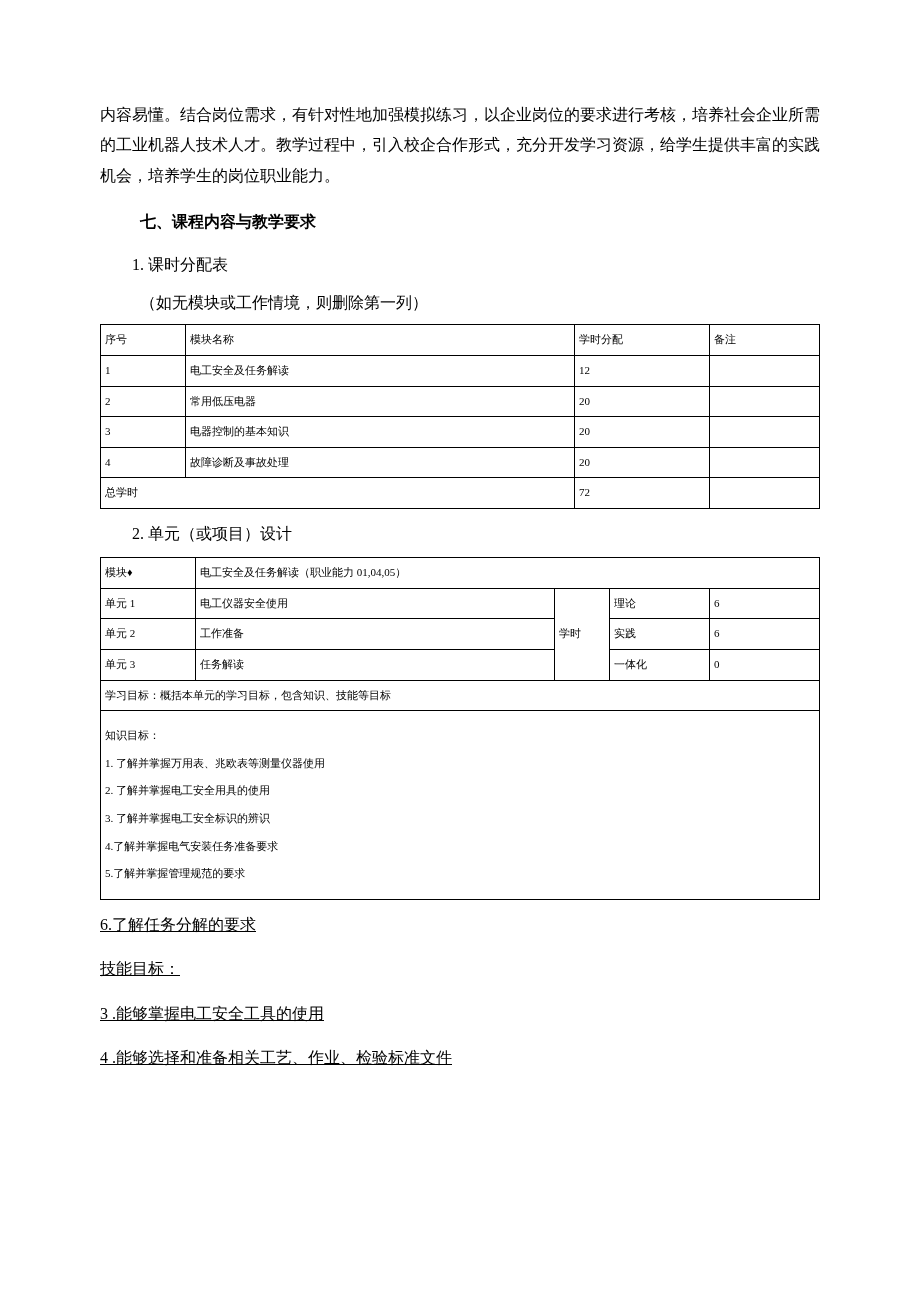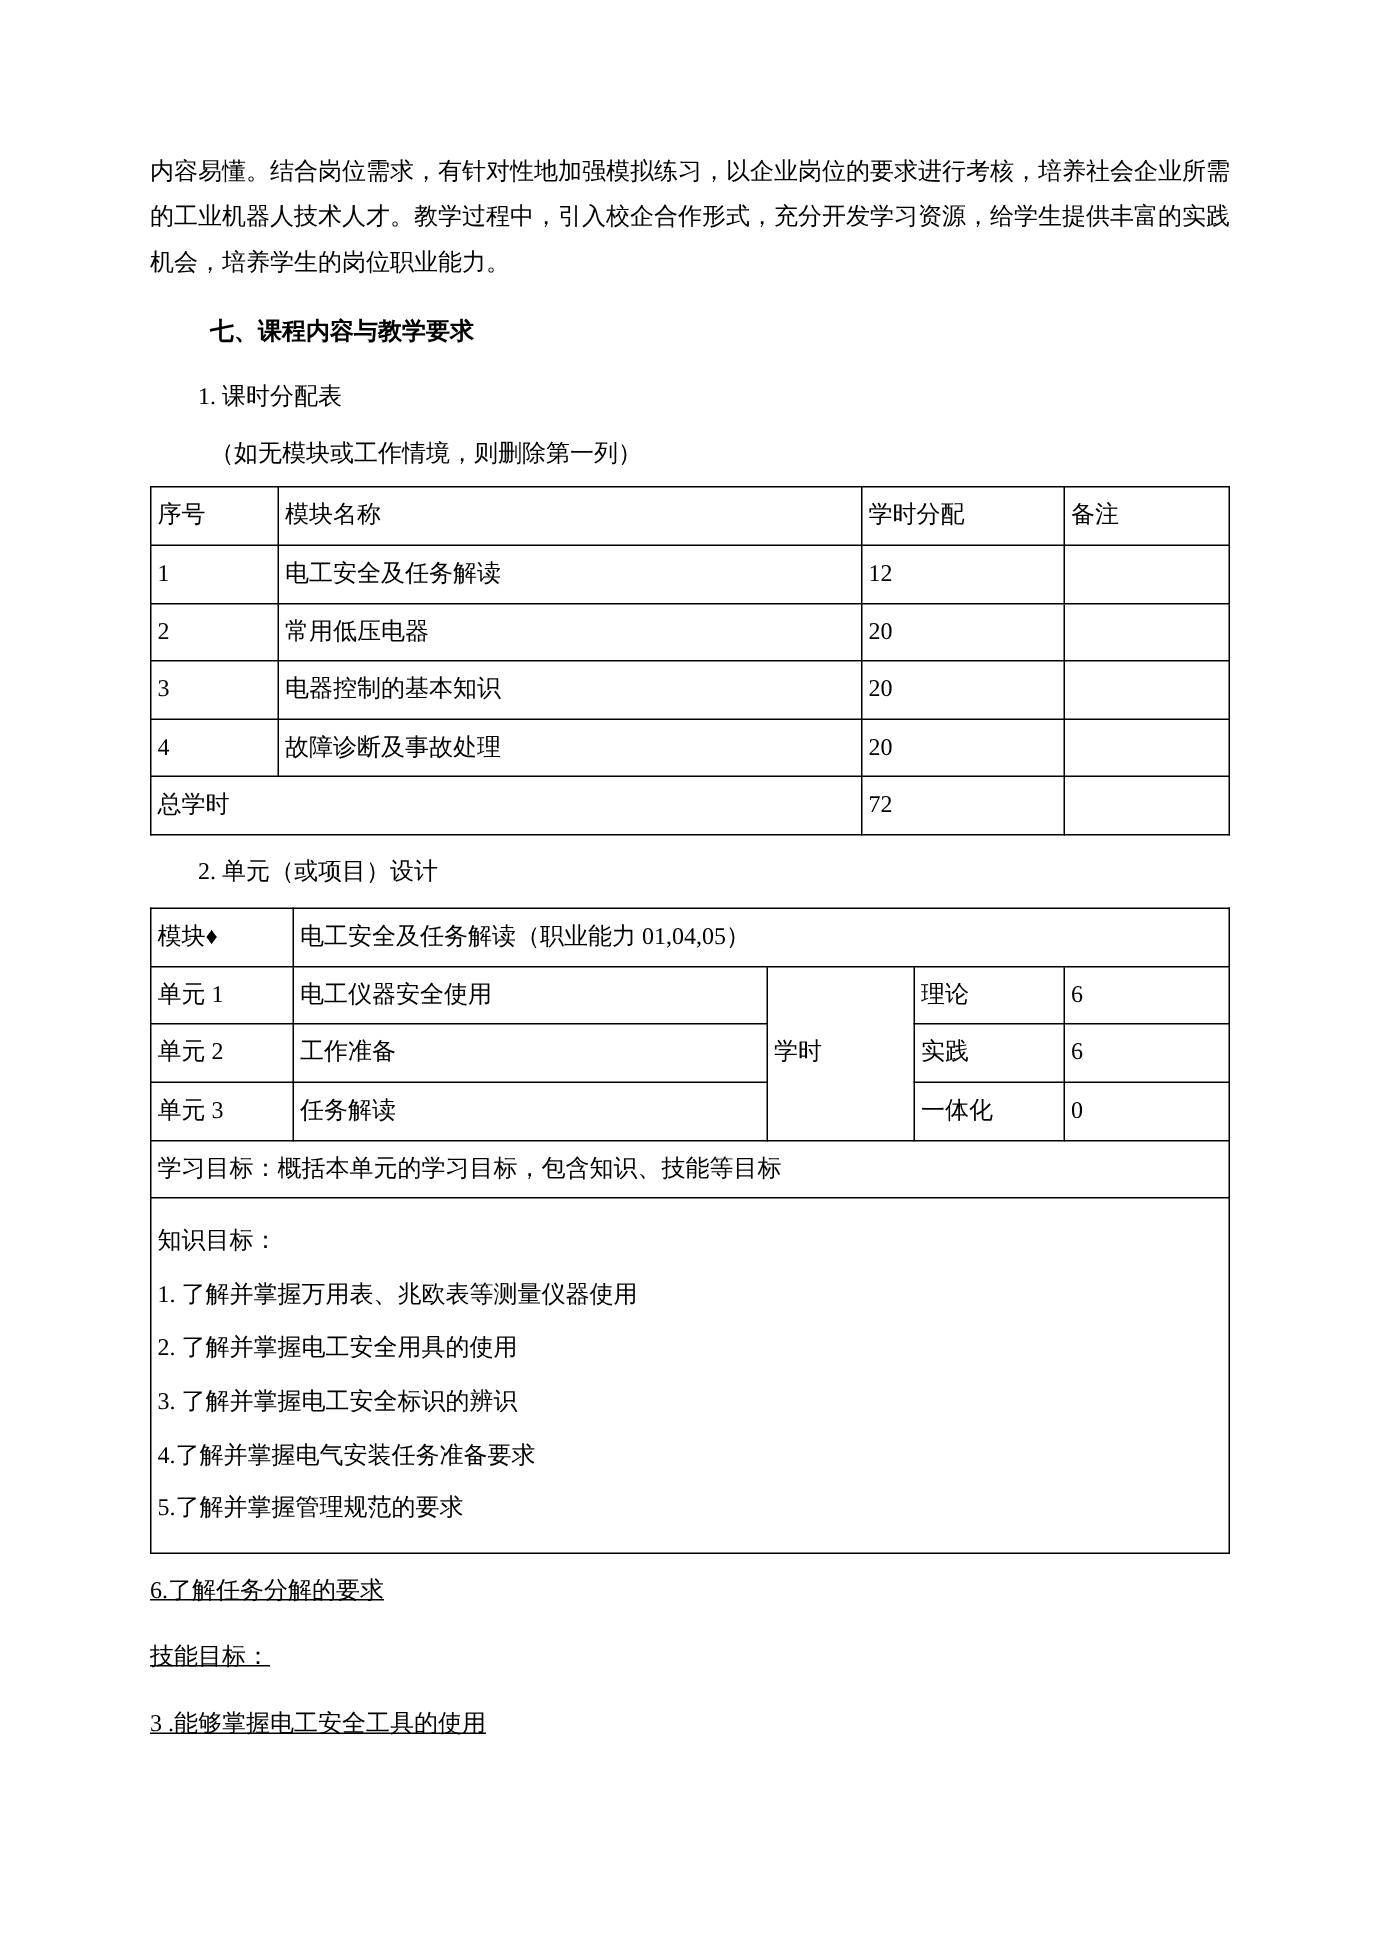"序号" table { font-size: 16px -> 11px }
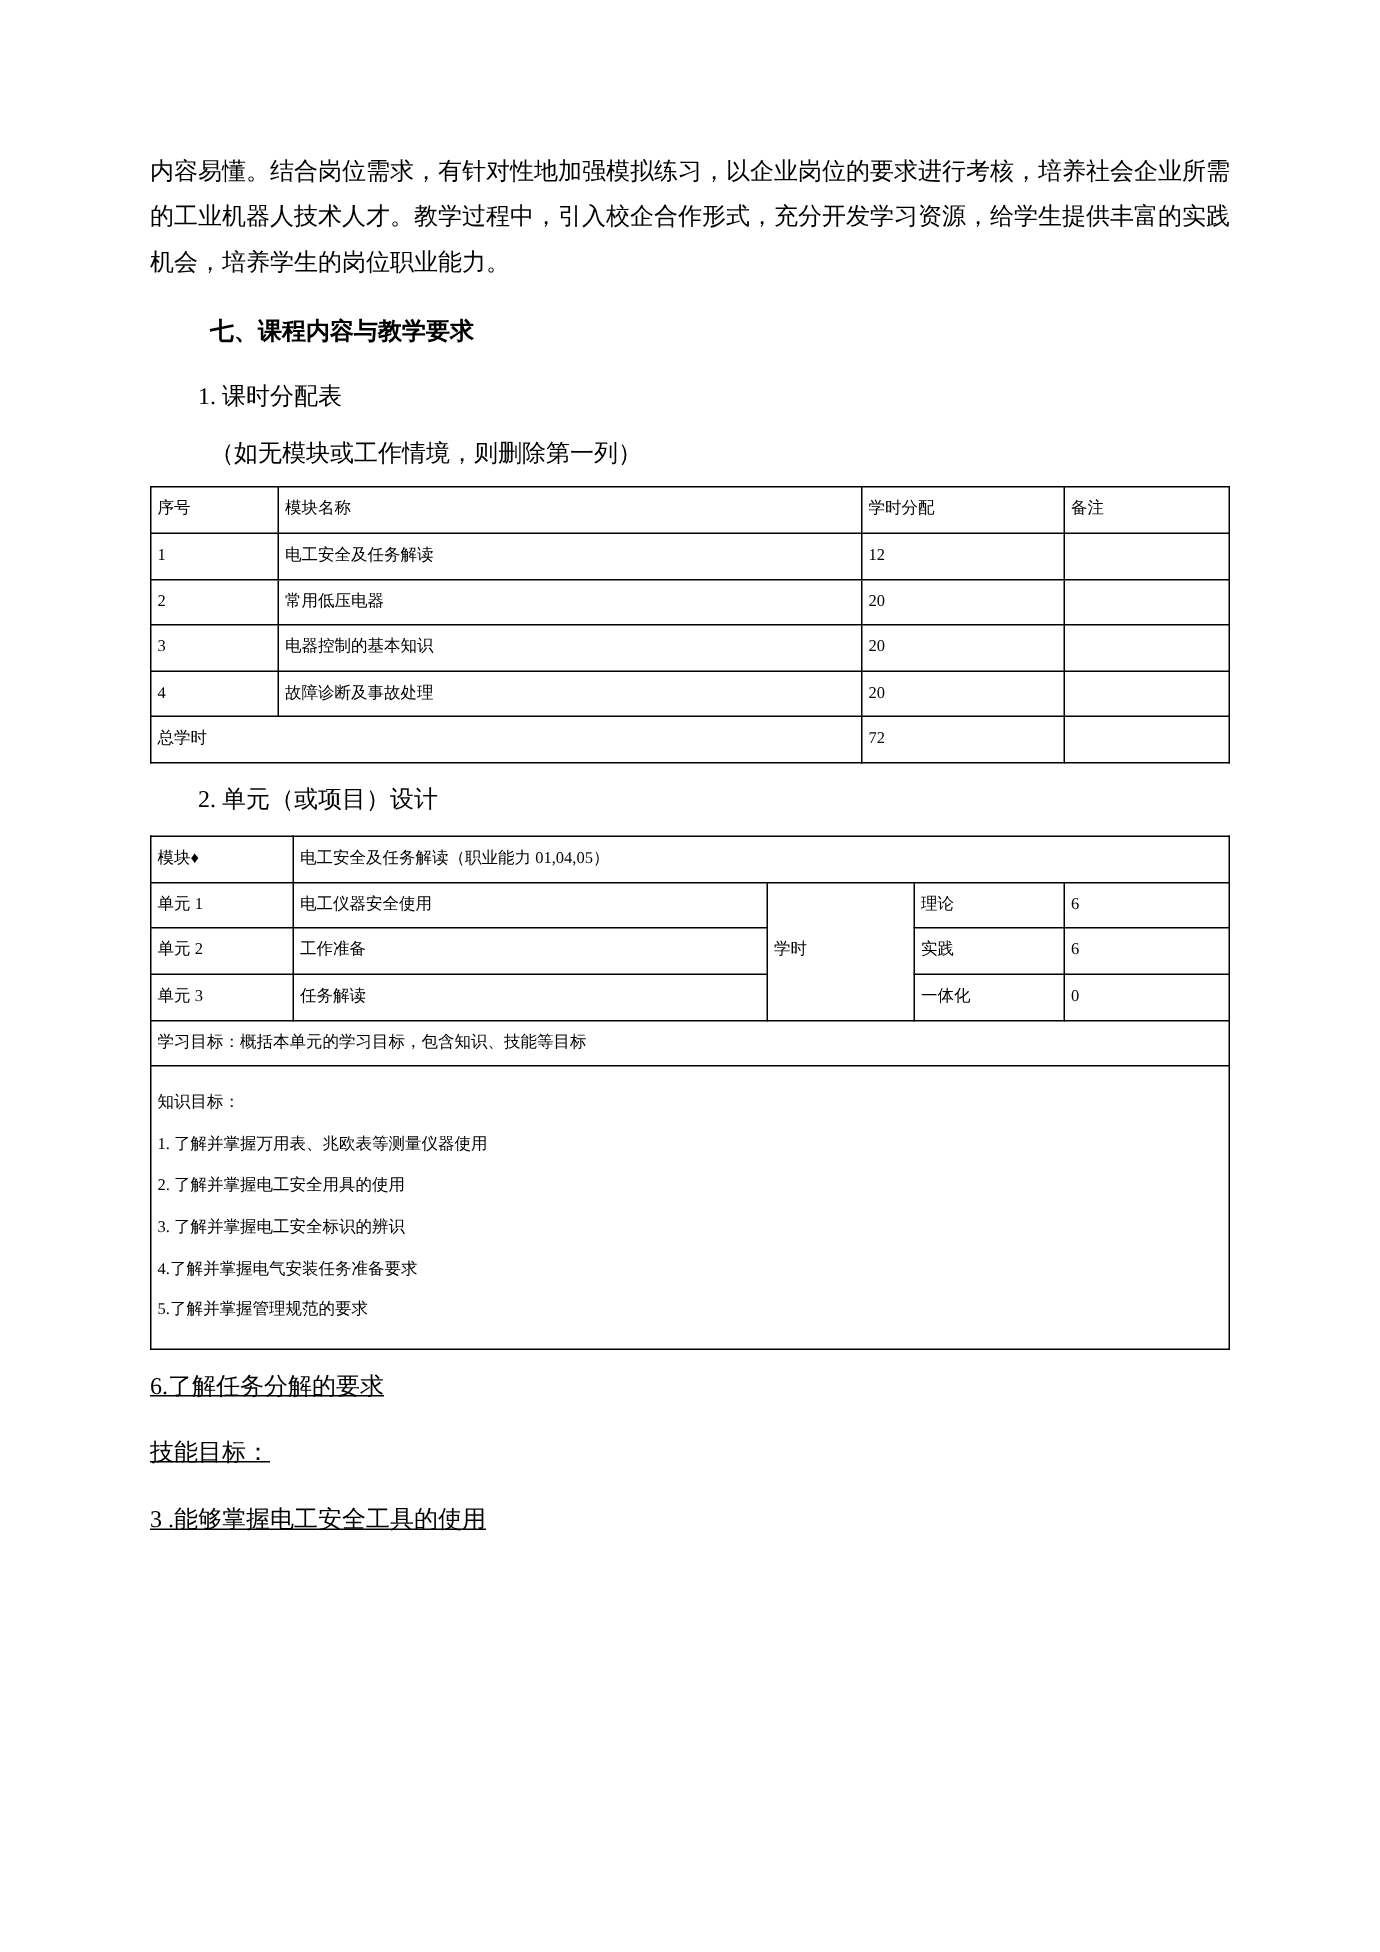"学时" .t2-c3 { width: 98px -> 55px }
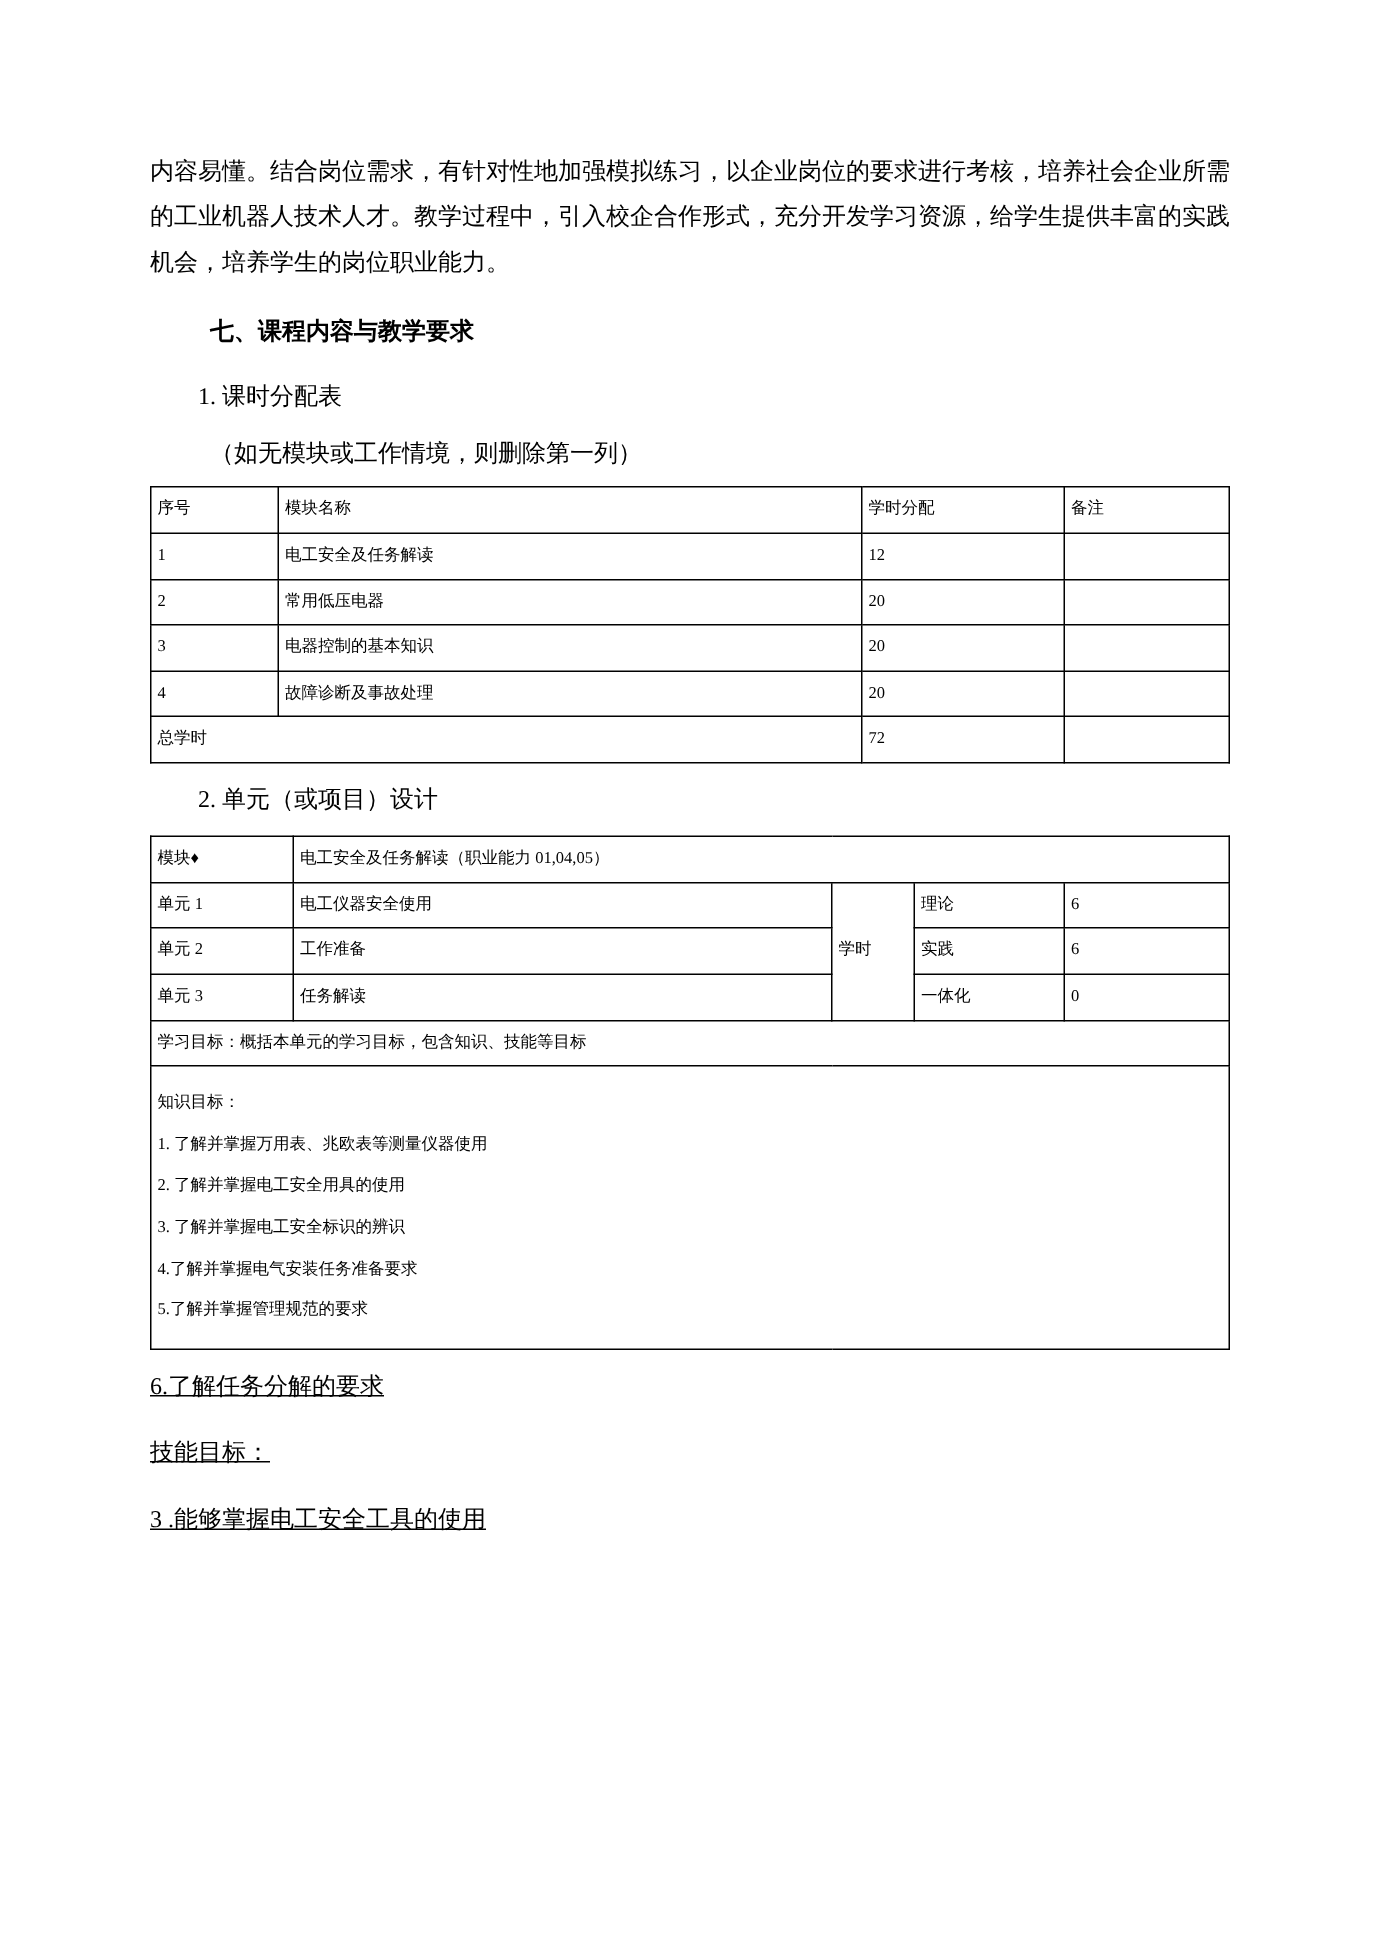"4 .能够选择和准备相关工艺、作业、检验标准文件" p.list-item { html: none -> <p>4 .能够选择和准备相关工艺、作业、检验标准文件</p> }
